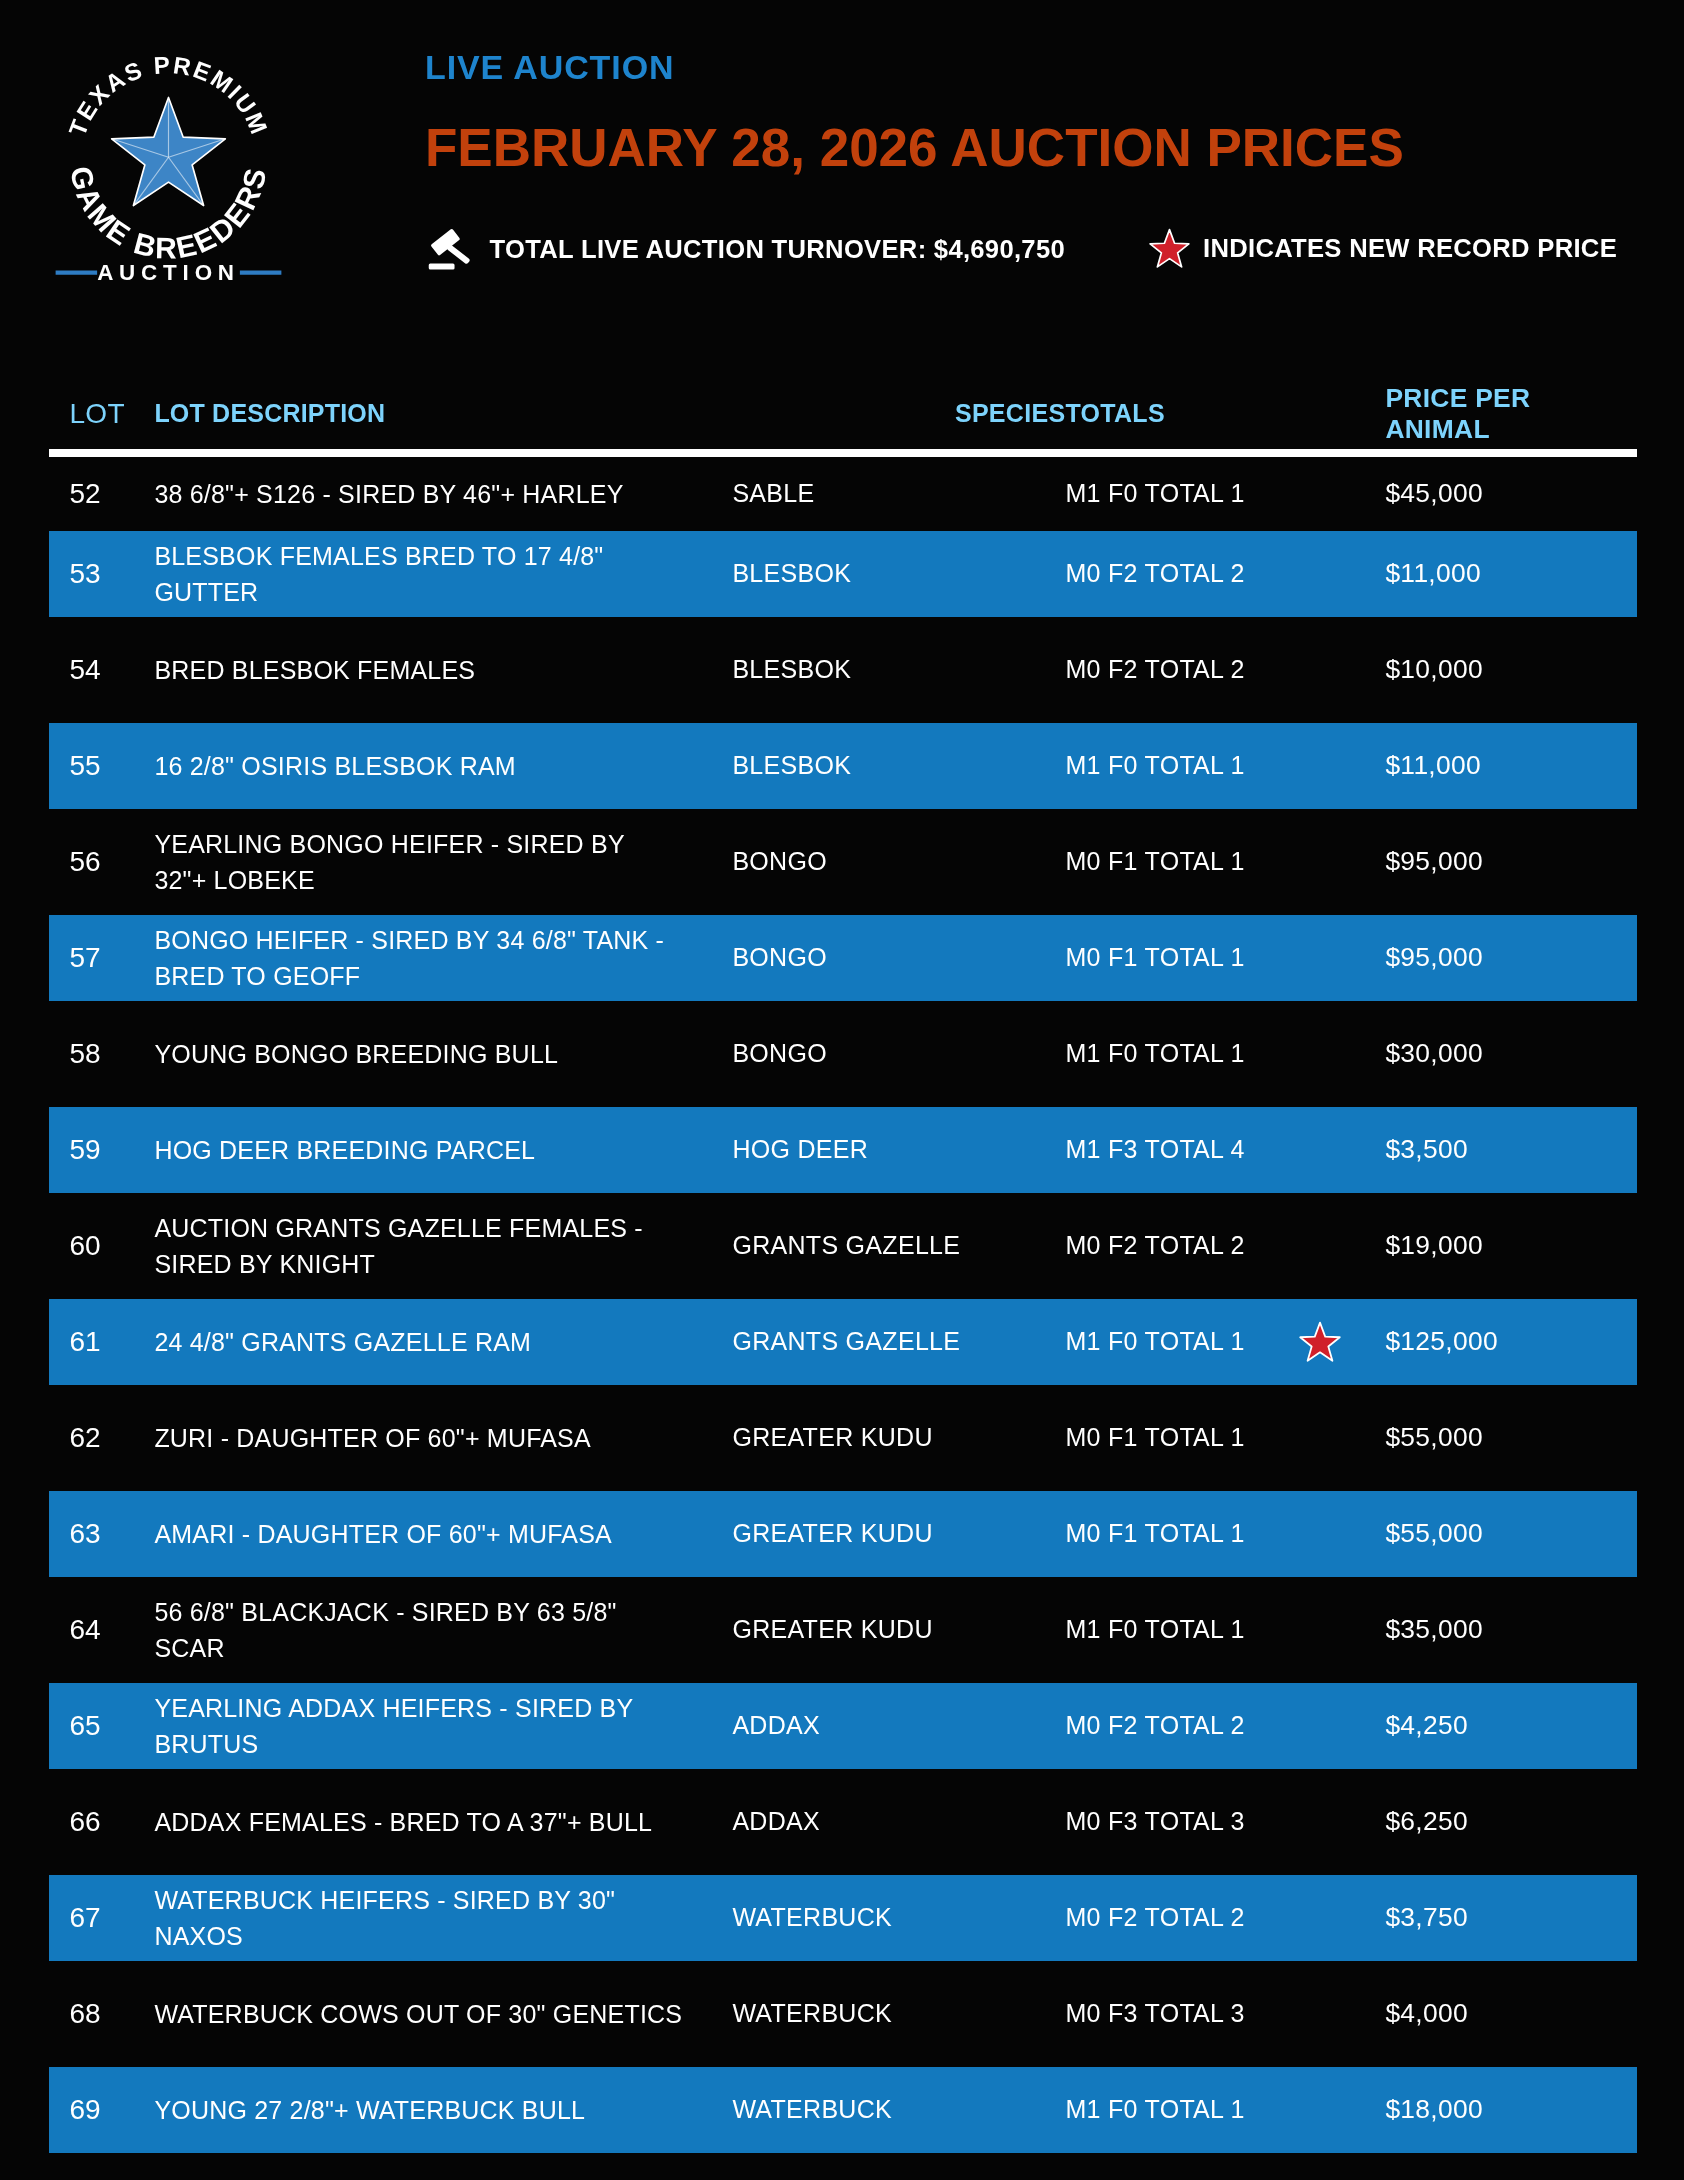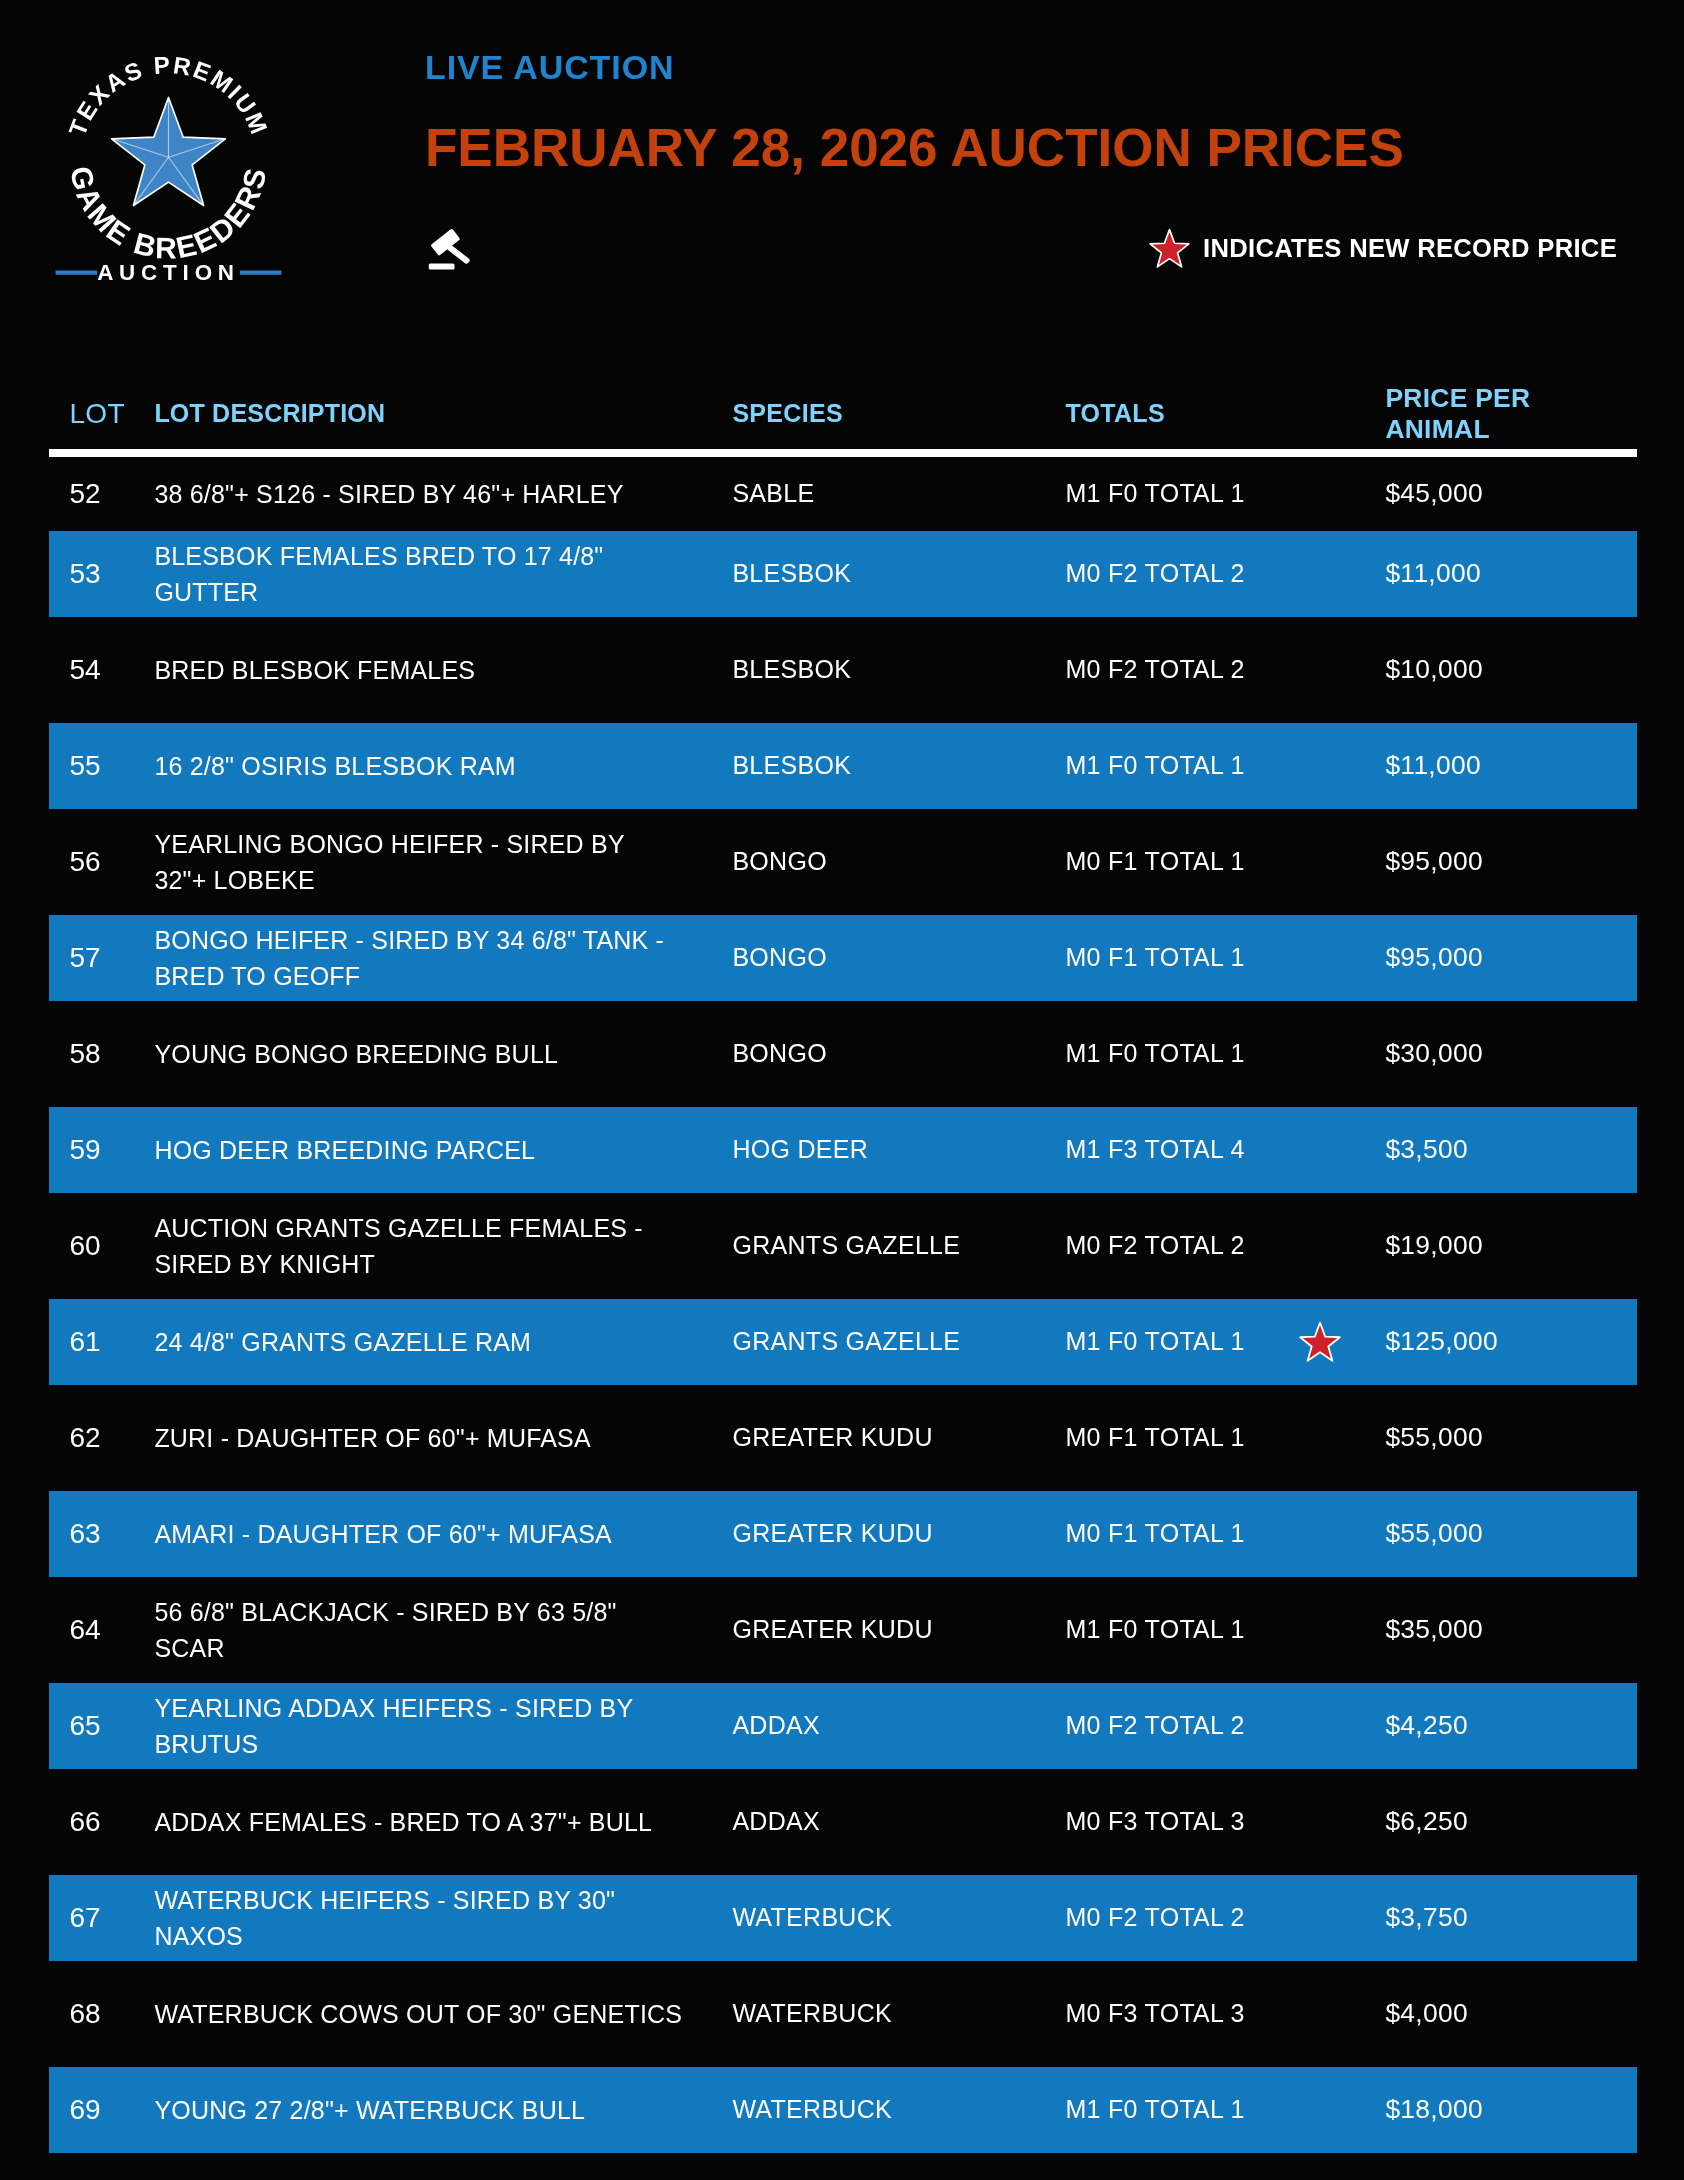"TOTAL LIVE AUCTION TURNOVER: $4,690,750" span.legend-text { html: none -> <span>TOTAL LIVE AUCTION TURNOVER: $4,690,750</span> }
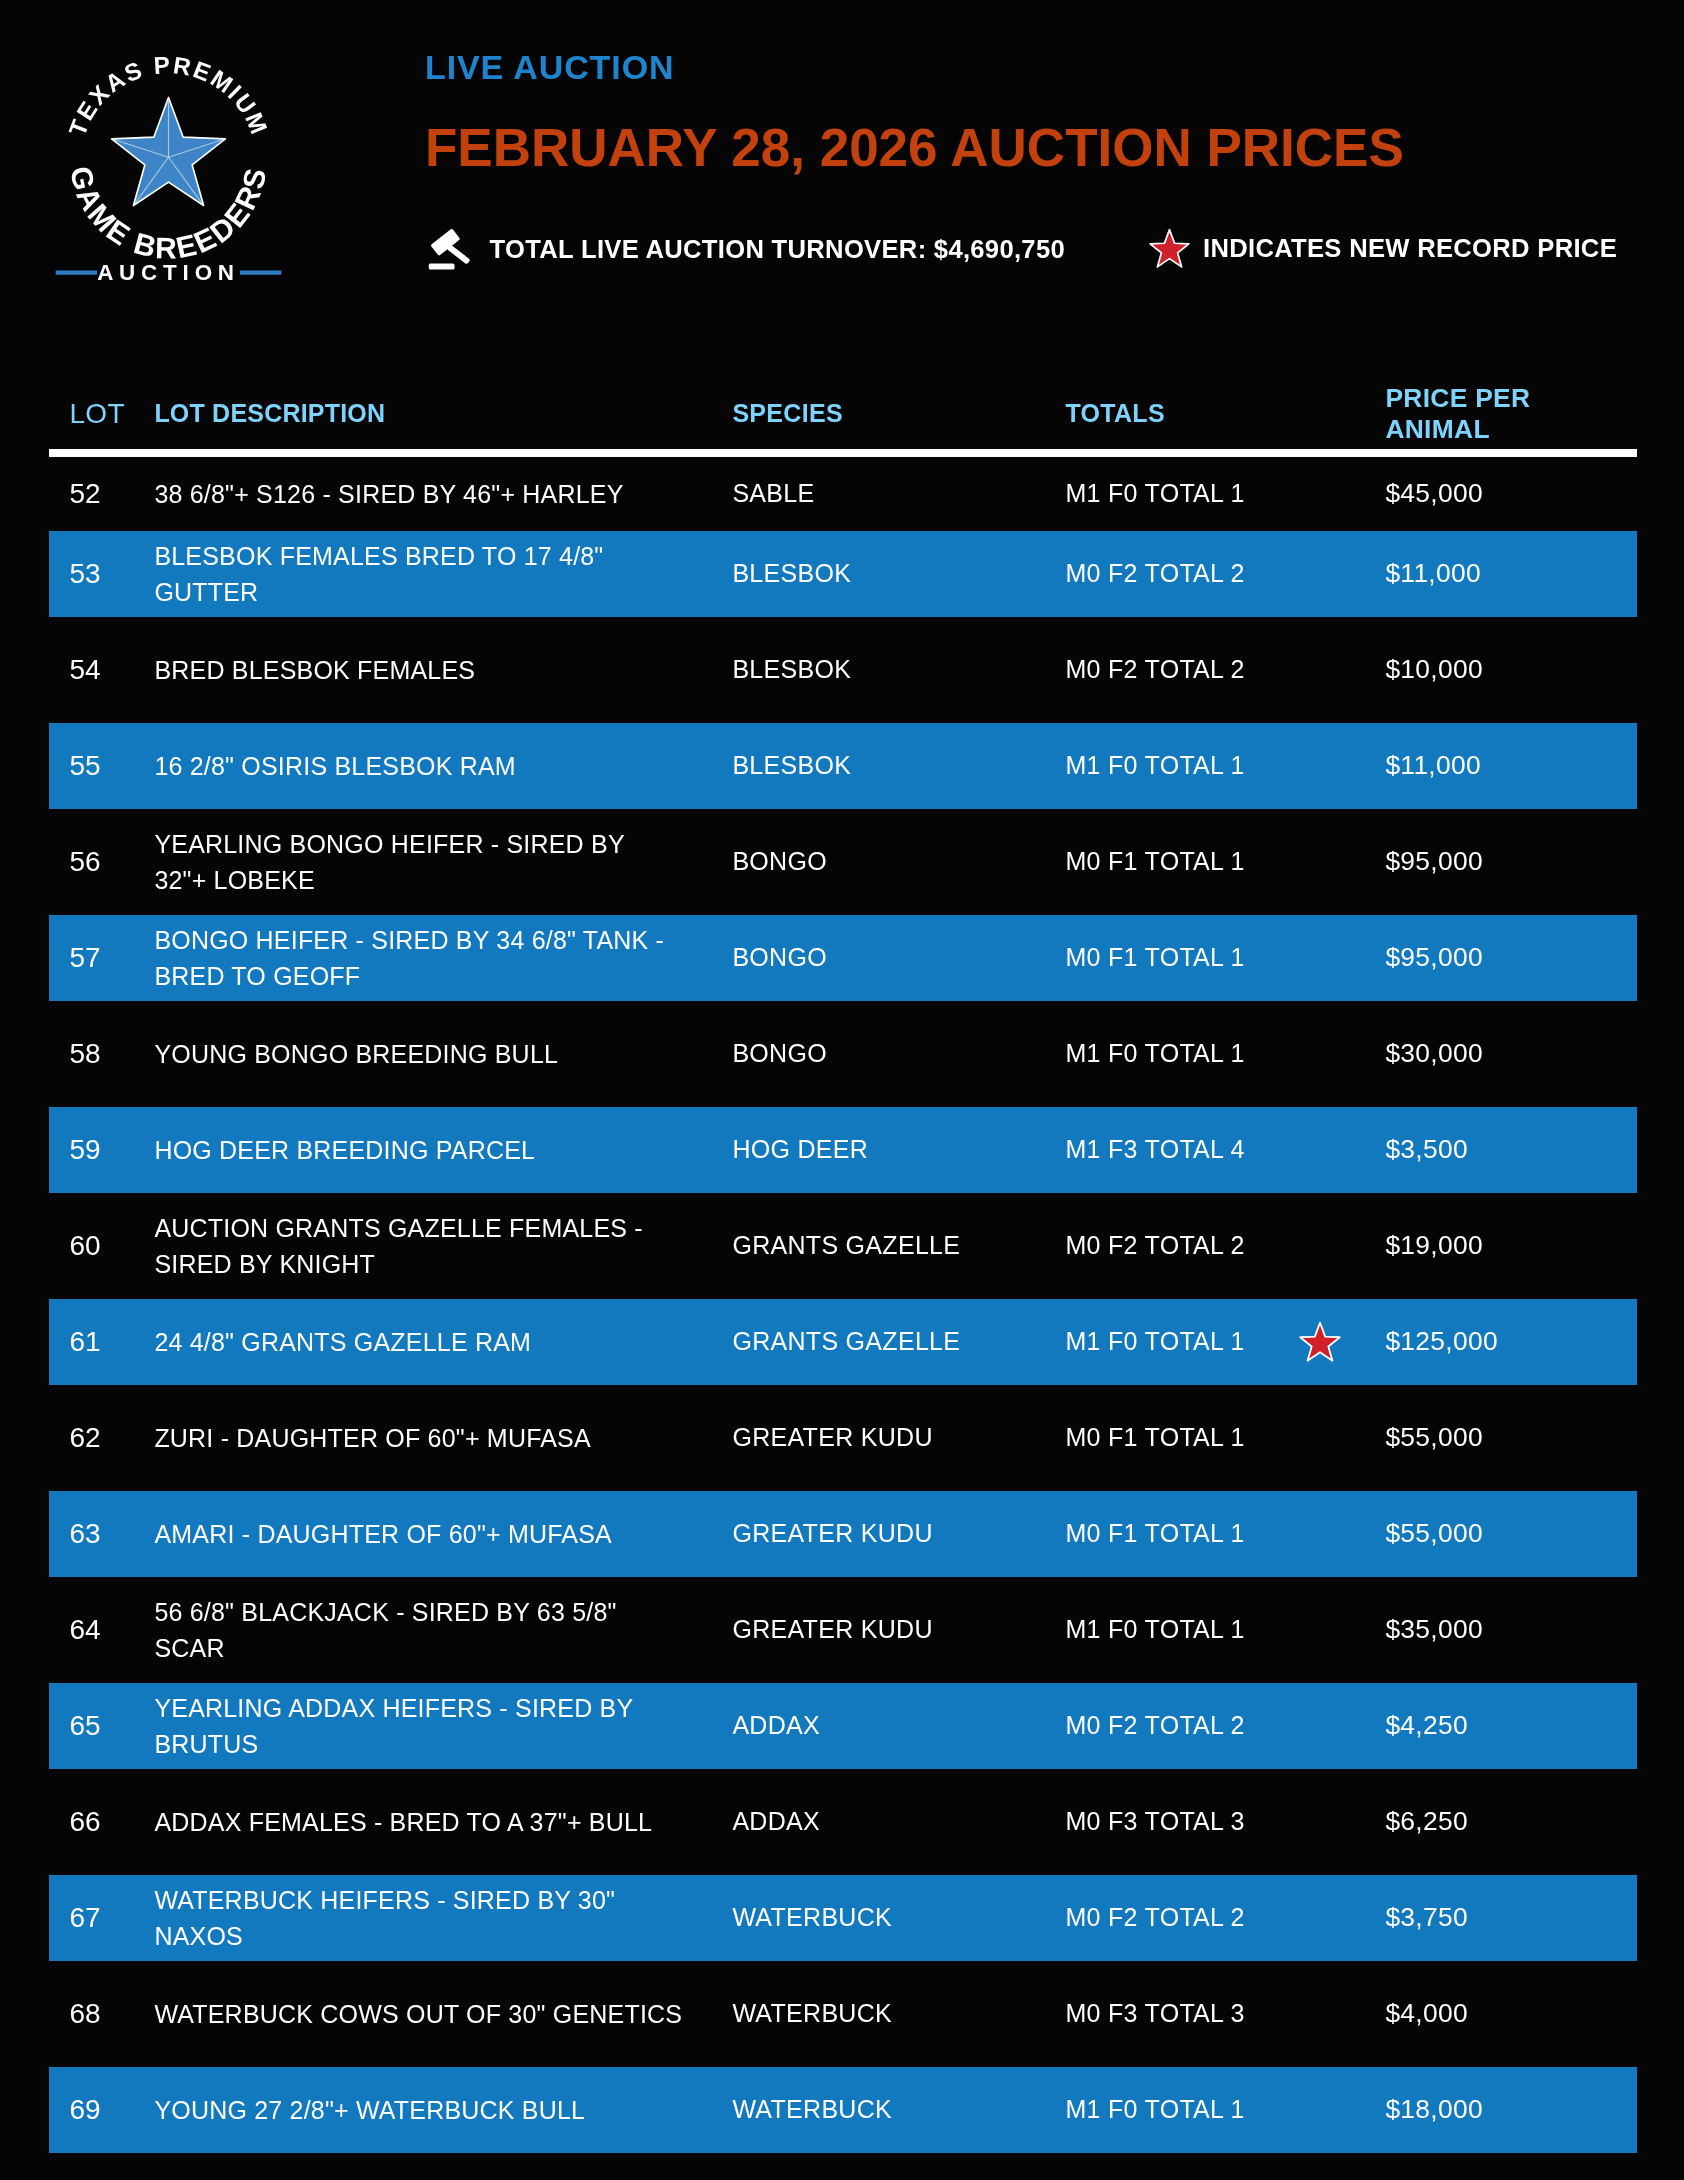"SPECIES" .thead .c-species { text-align: none -> right }
